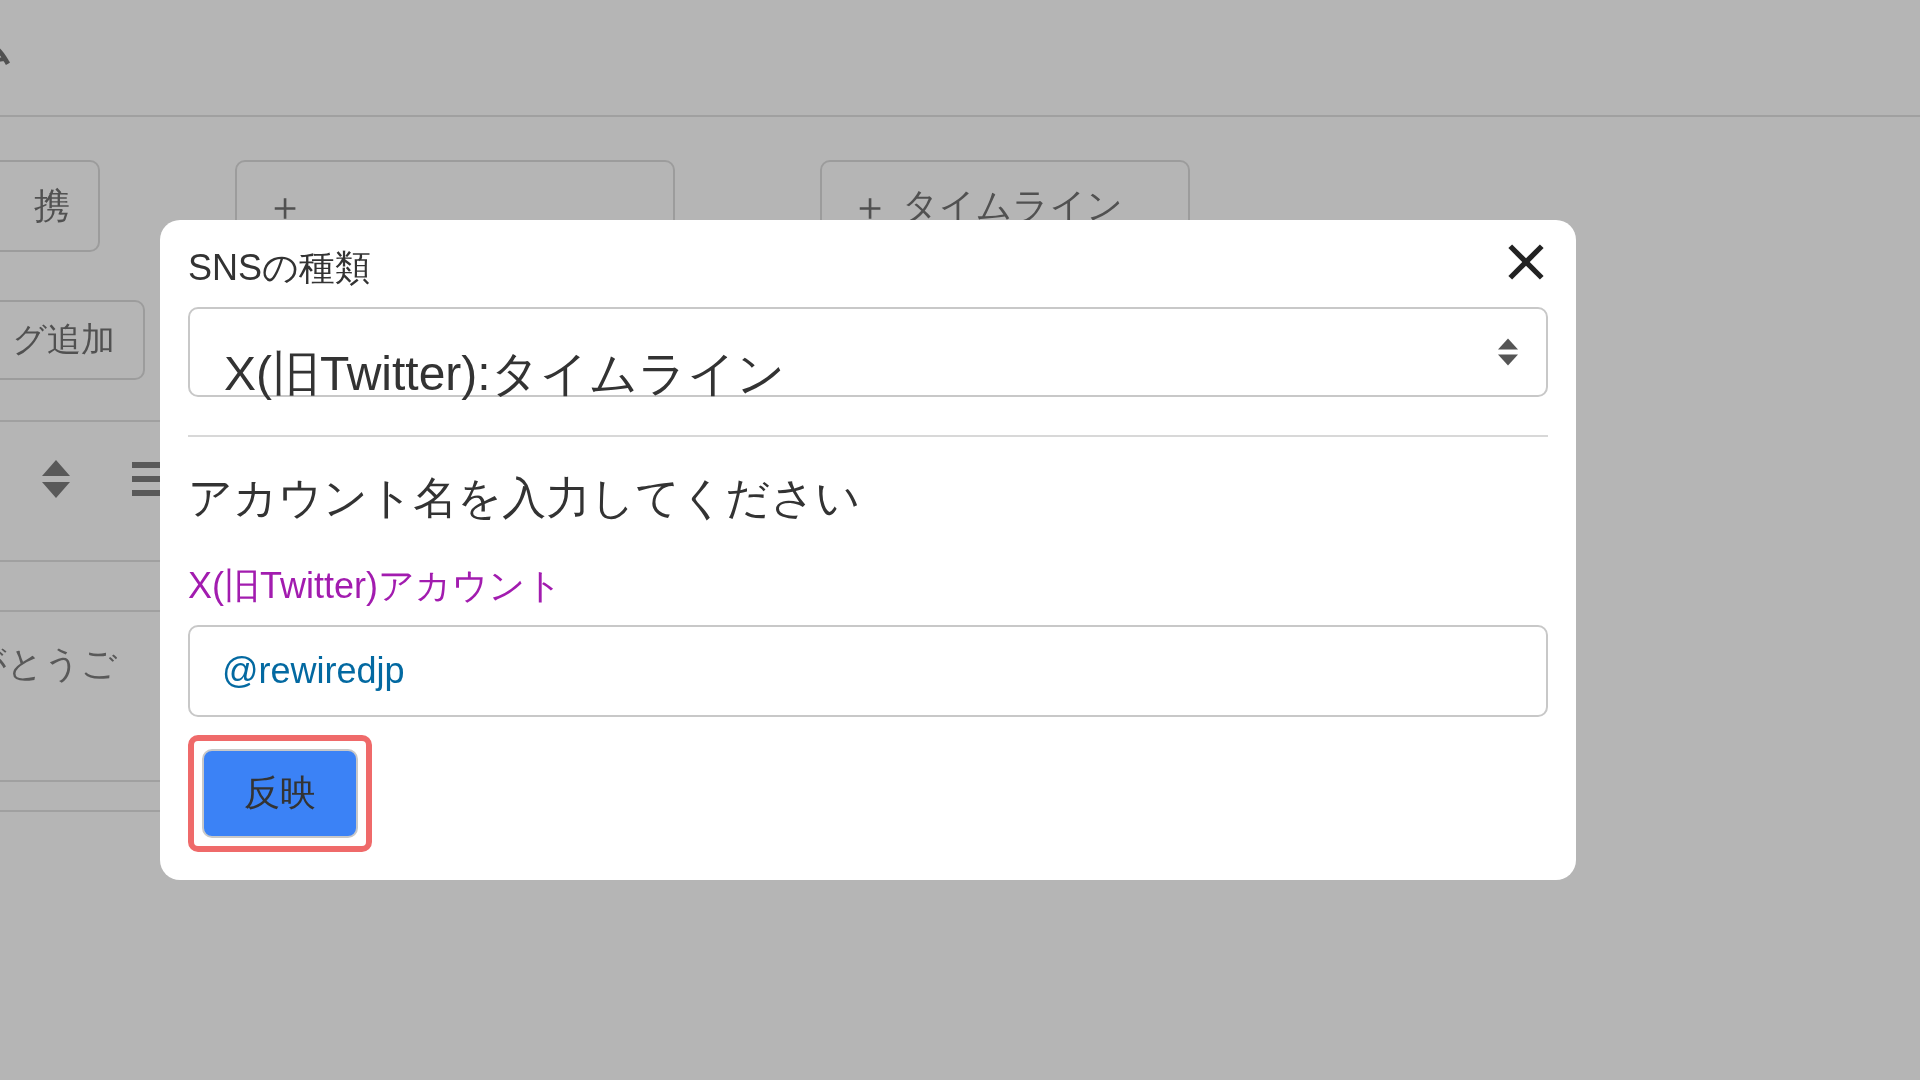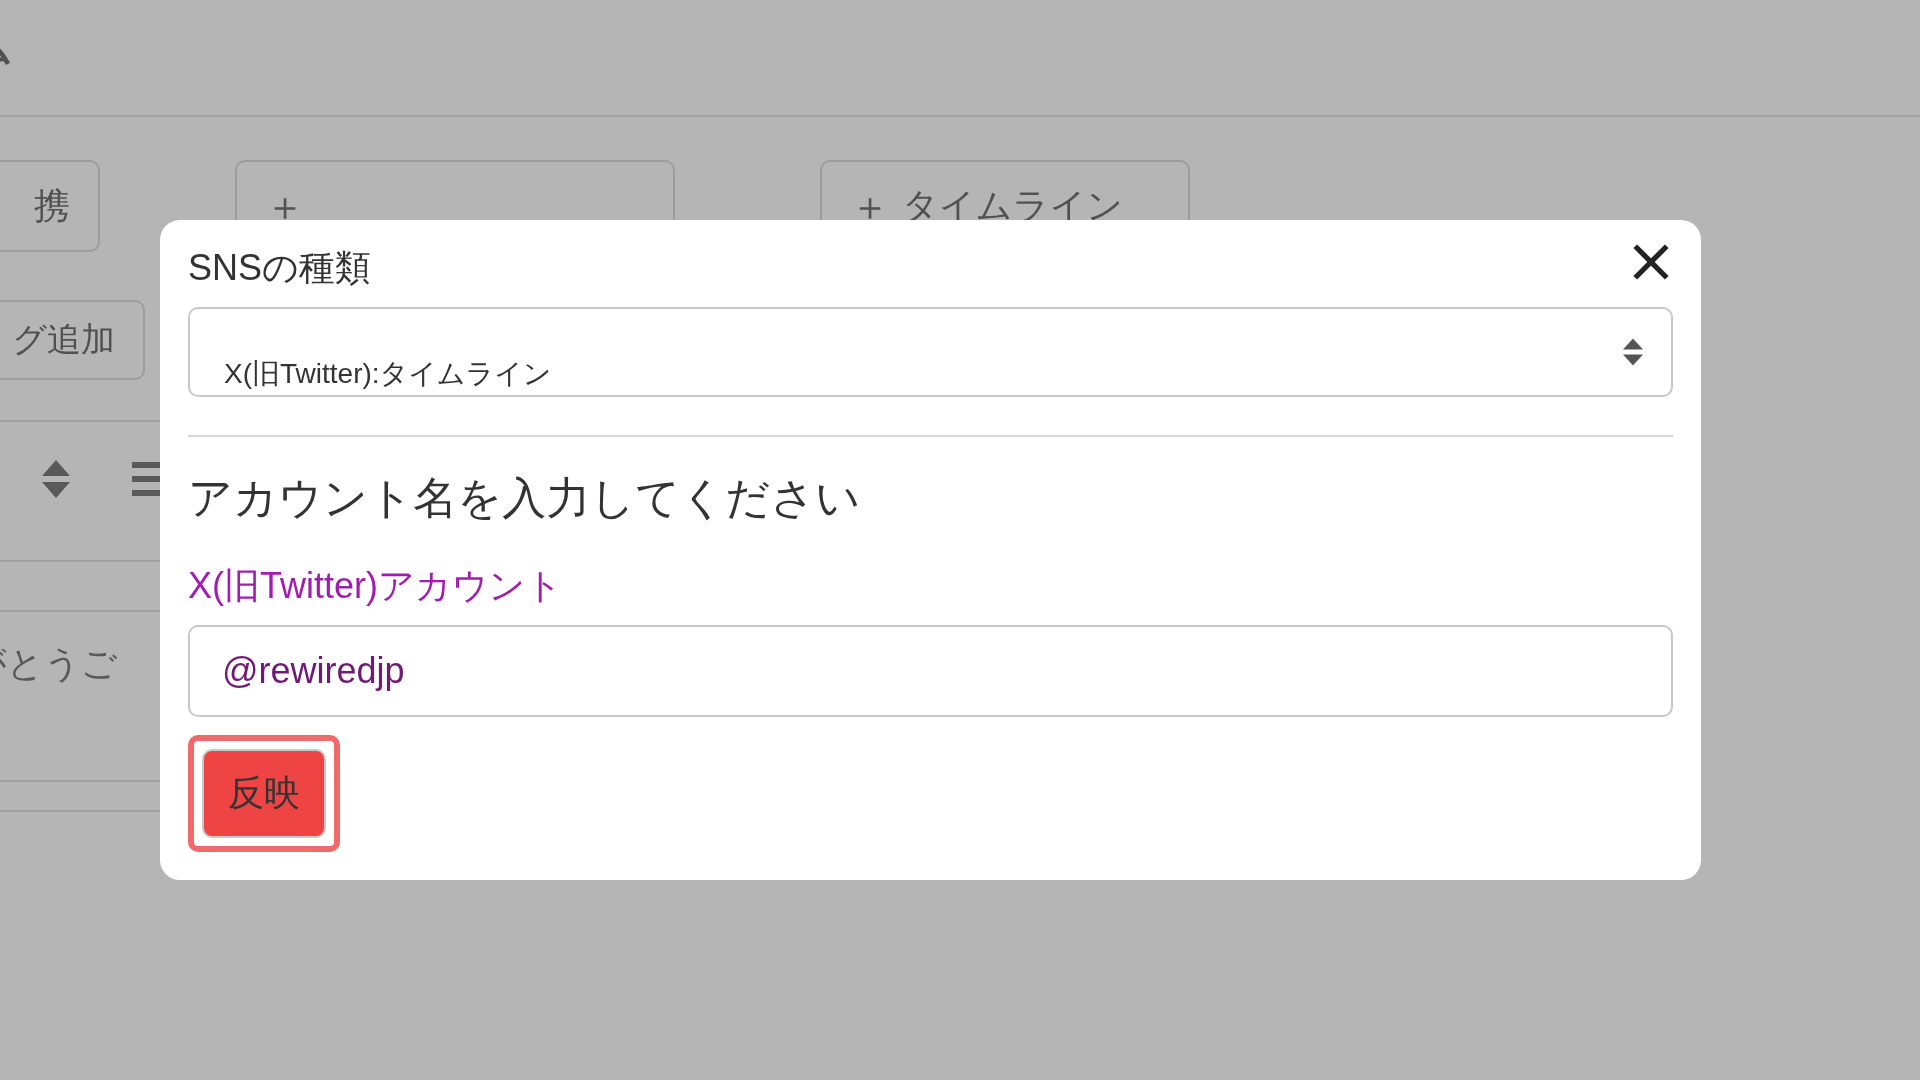"SNSの種類" .modal { width: 1541px -> 1416px }
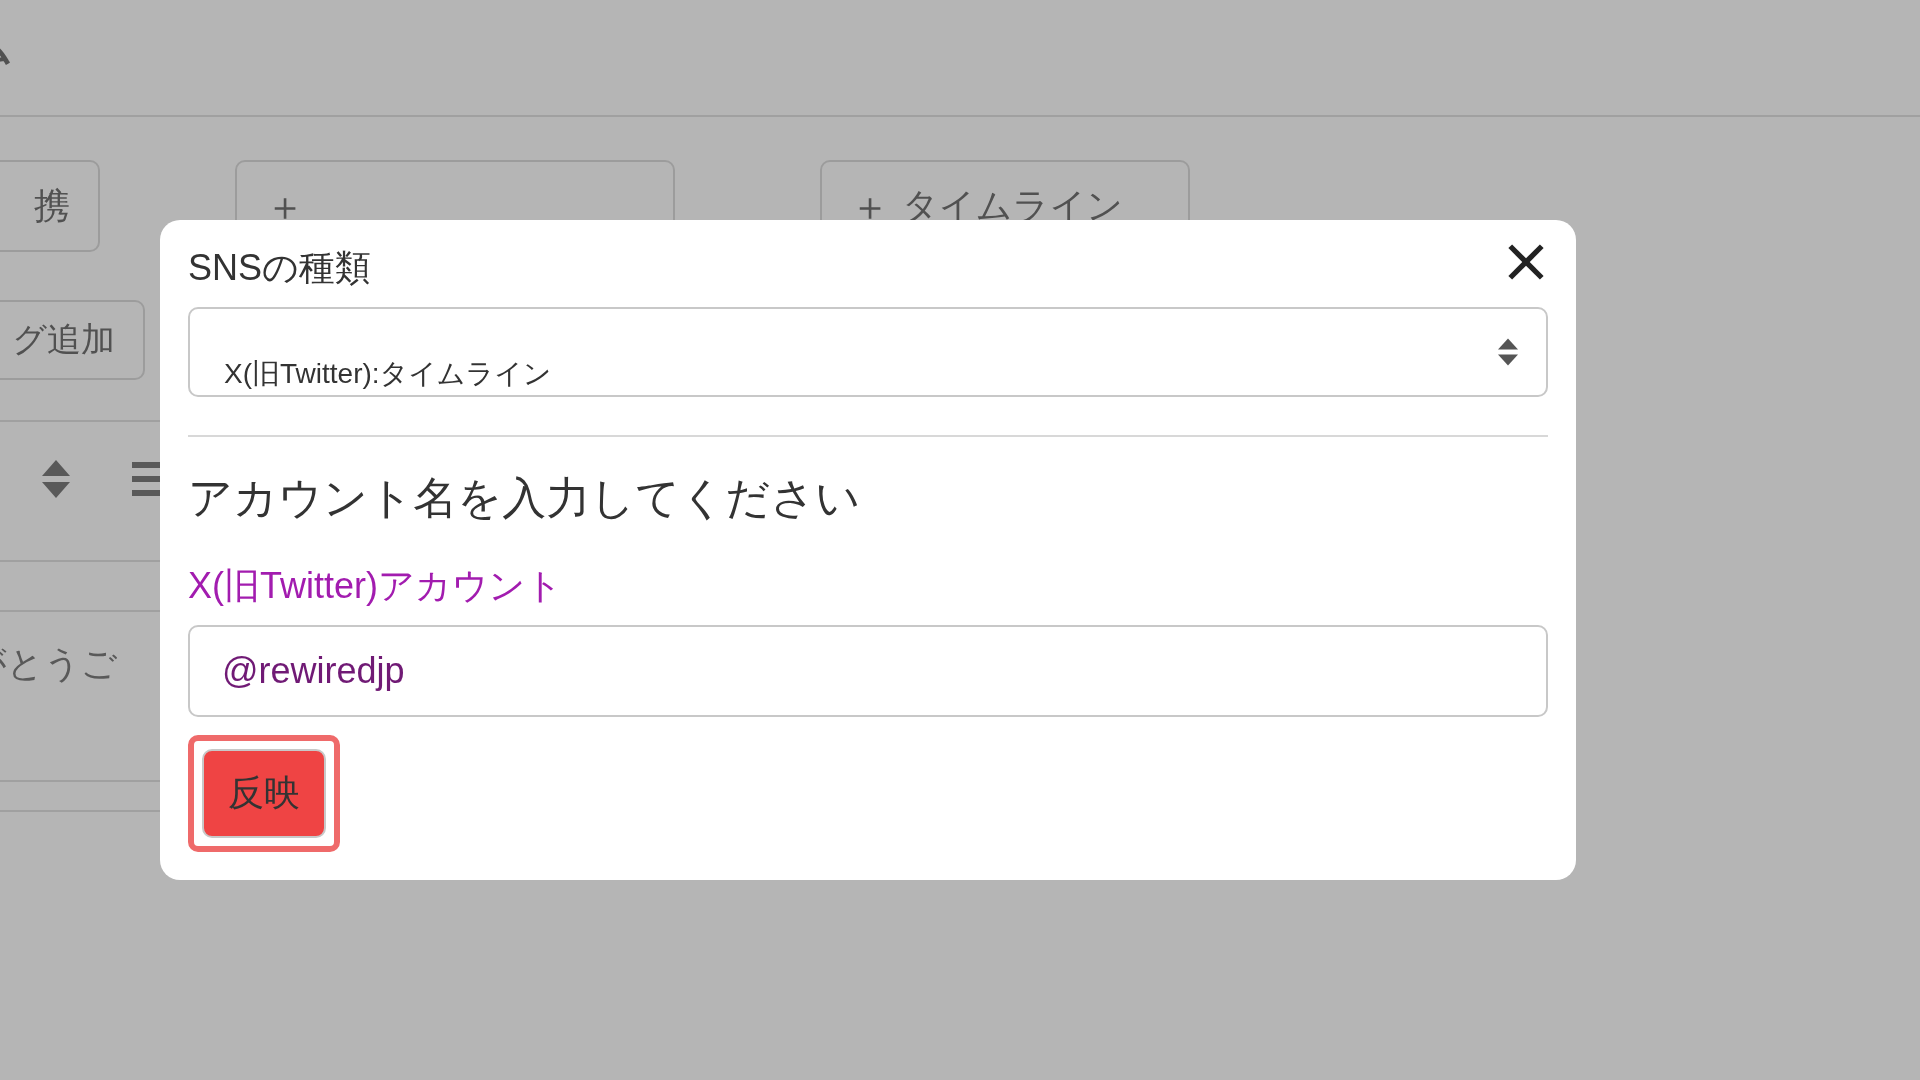"X(旧Twitter):タイムライン" .select-value { font-size: 28px -> 48px }
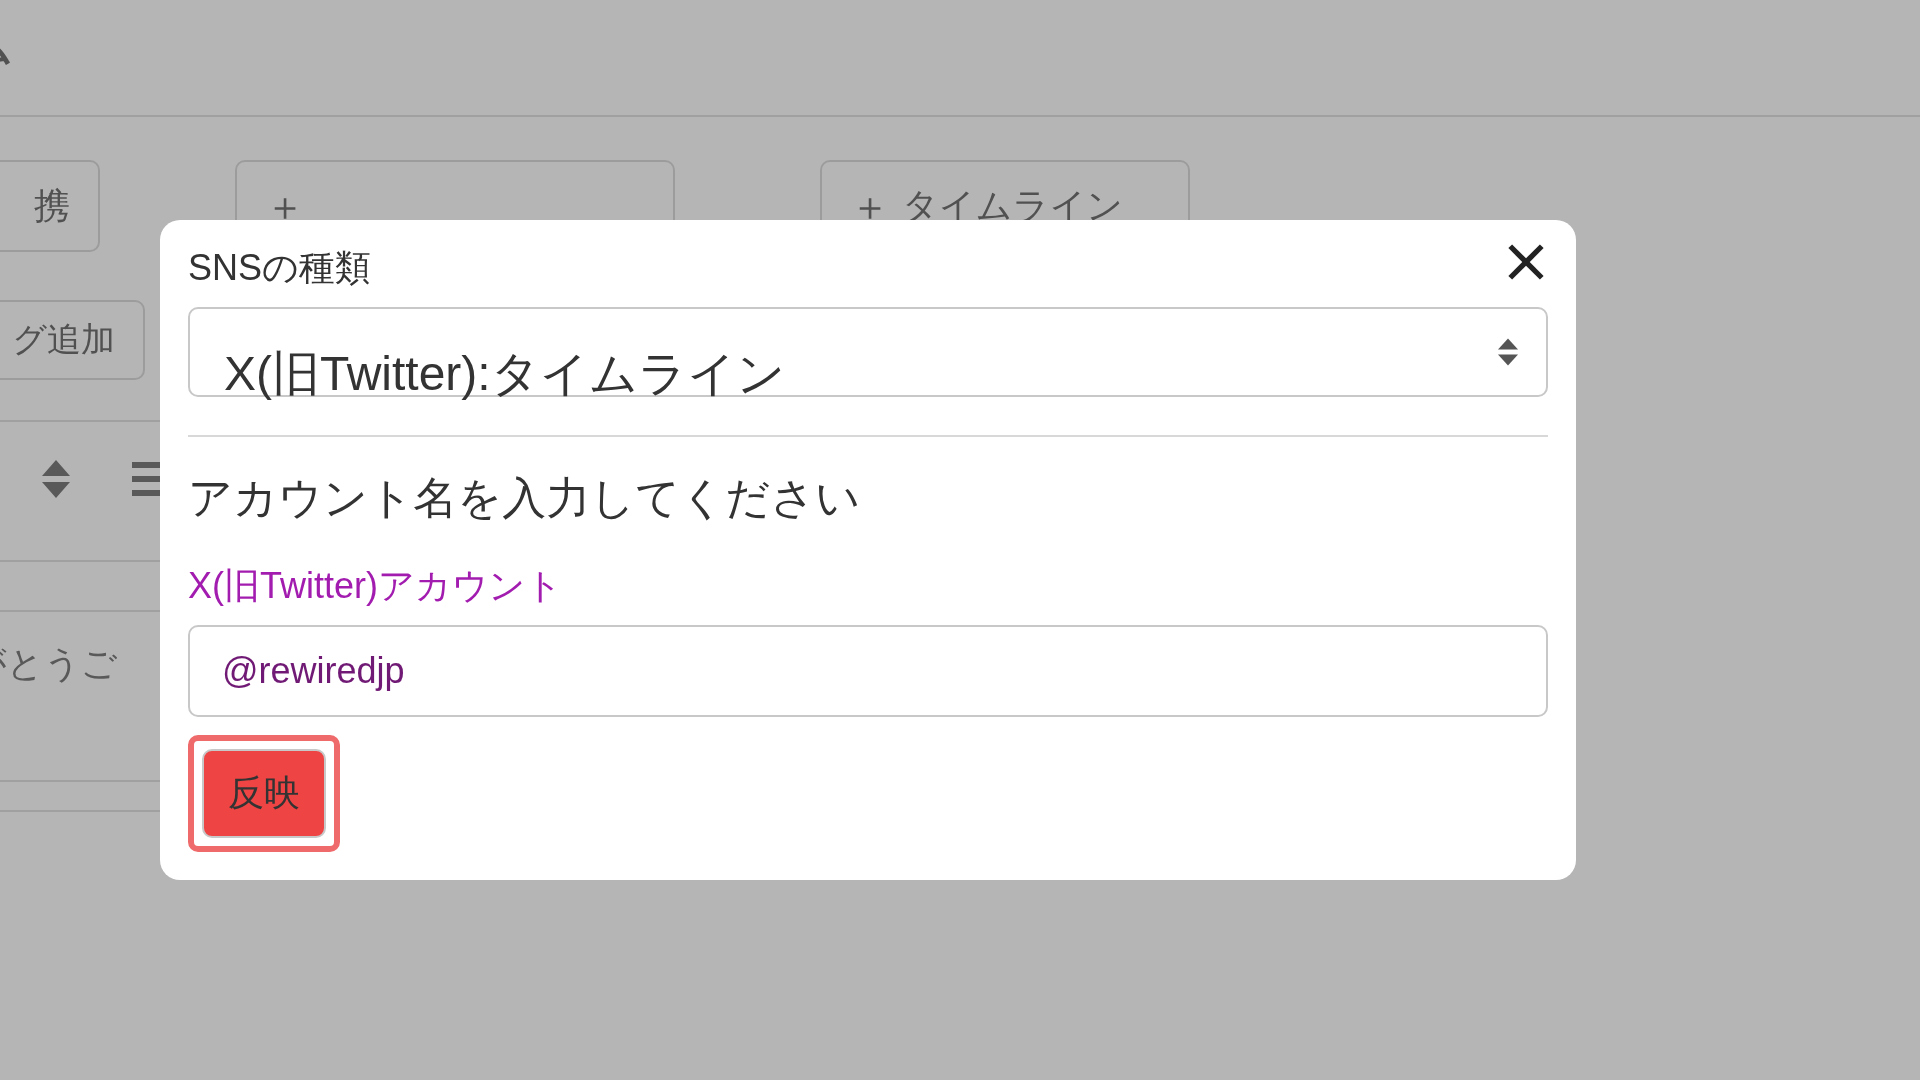"@rewiredjp" .text-input { color: #701a75 -> #0369a1 }
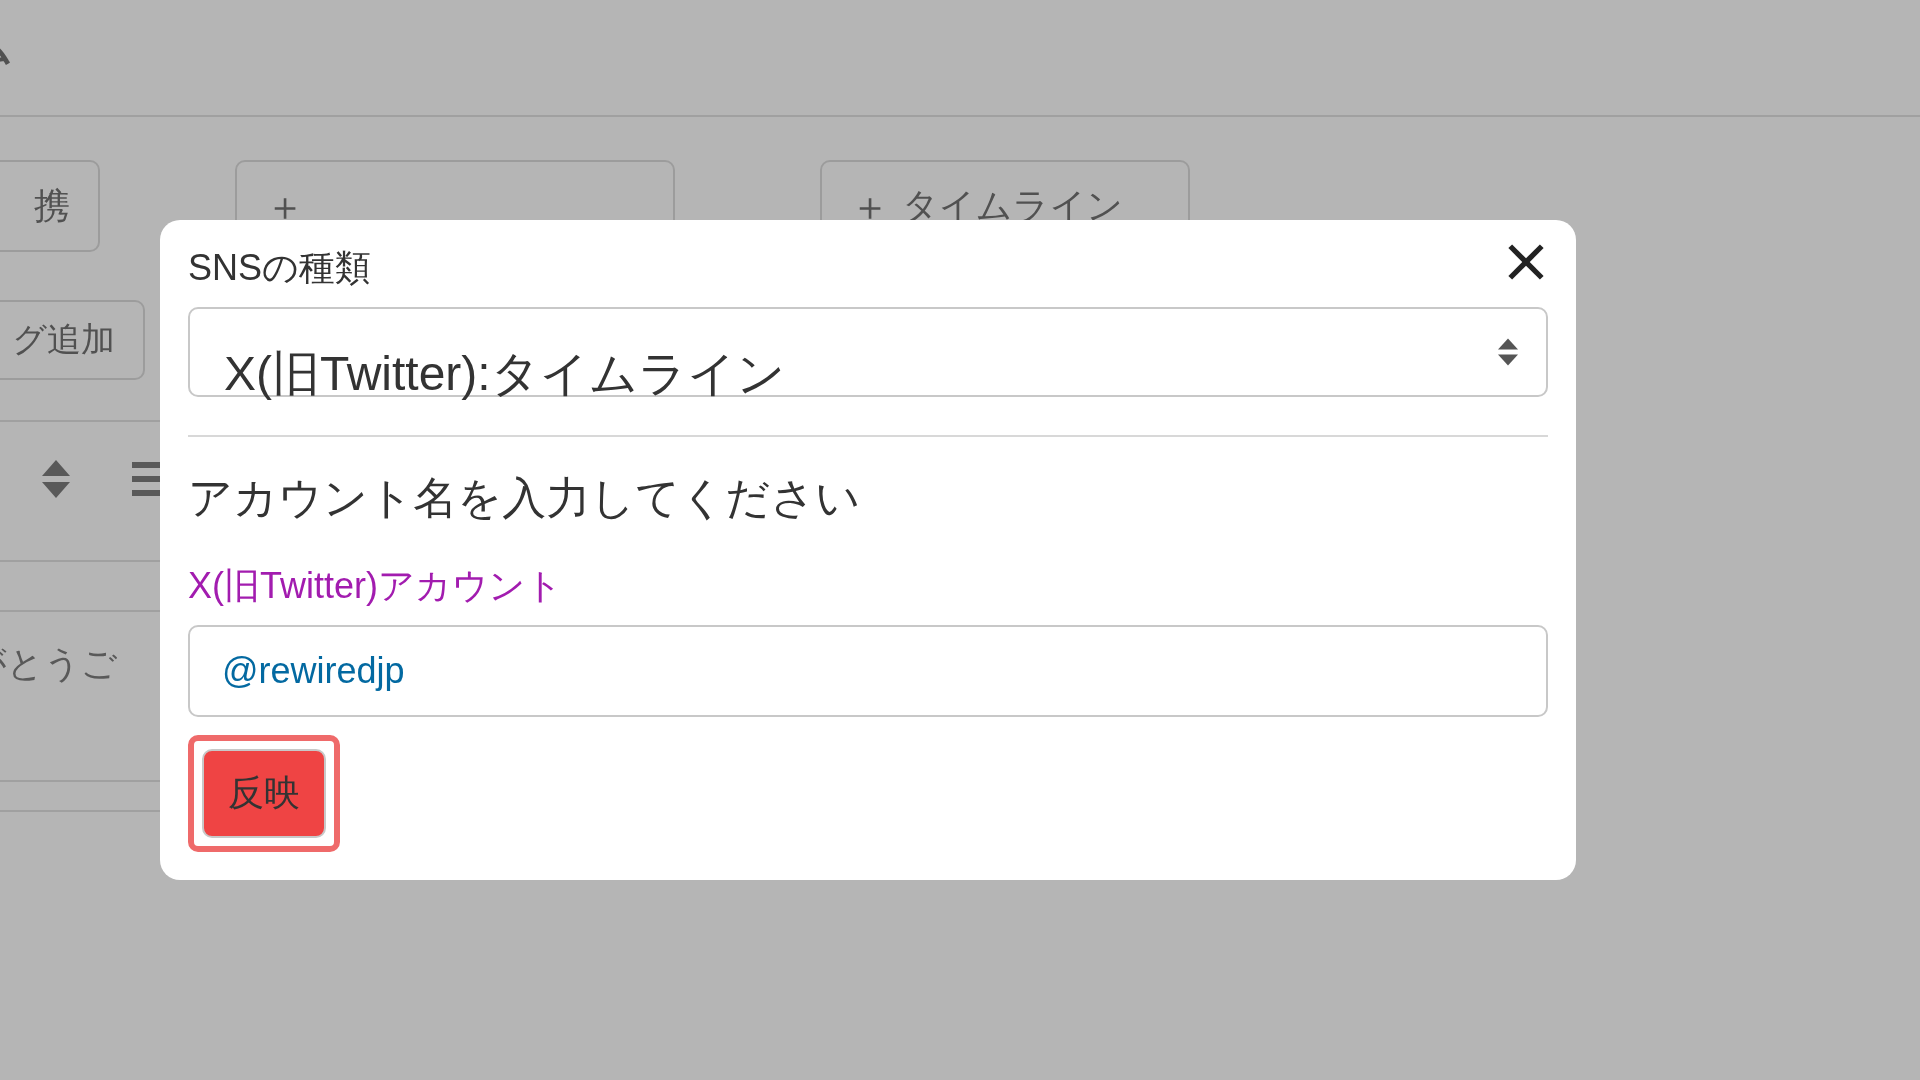"反映" .apply-btn { background: #ef4444 -> #3b82f6; padding: 18px 24px -> 18px 40px }
